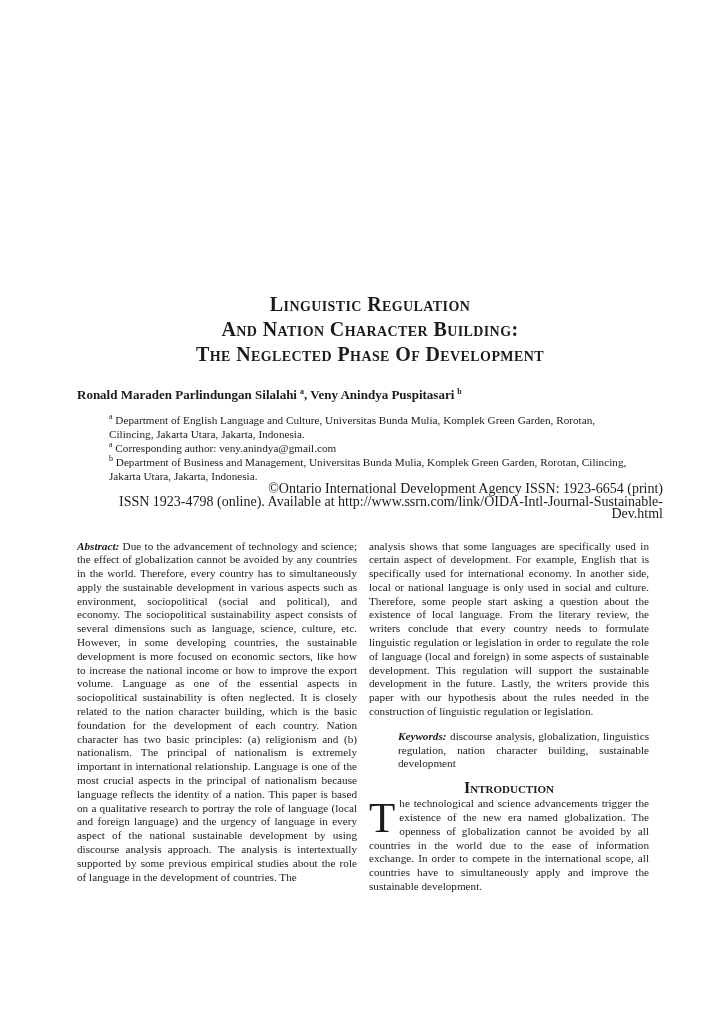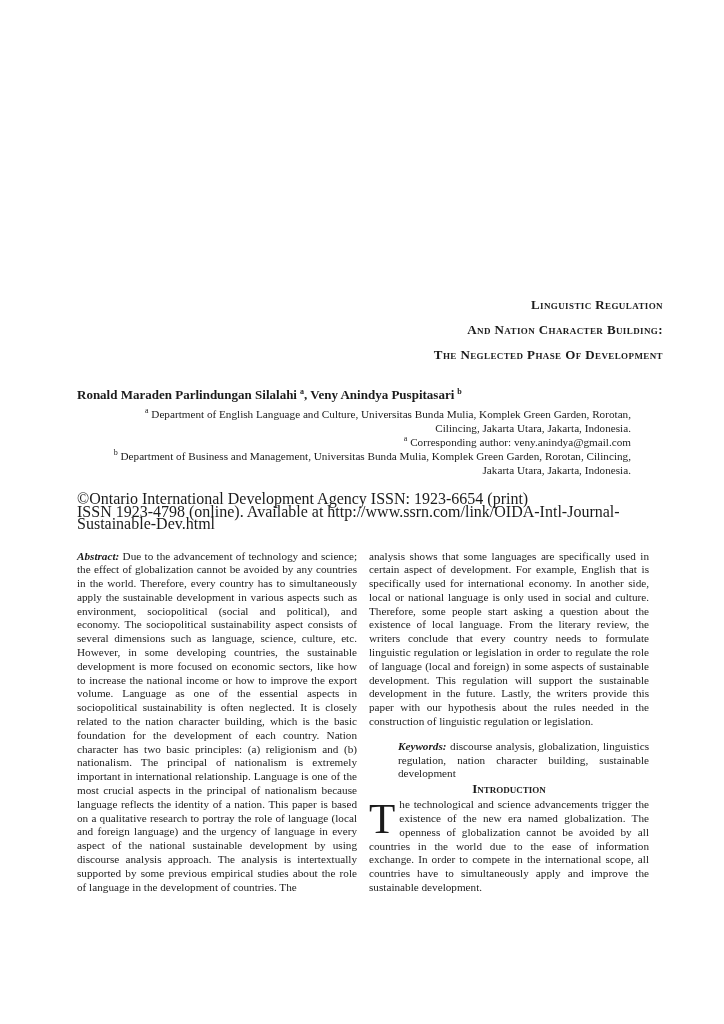"Linguistic Regulation" .title { font-size: 13px -> 20px; text-align: right -> center }
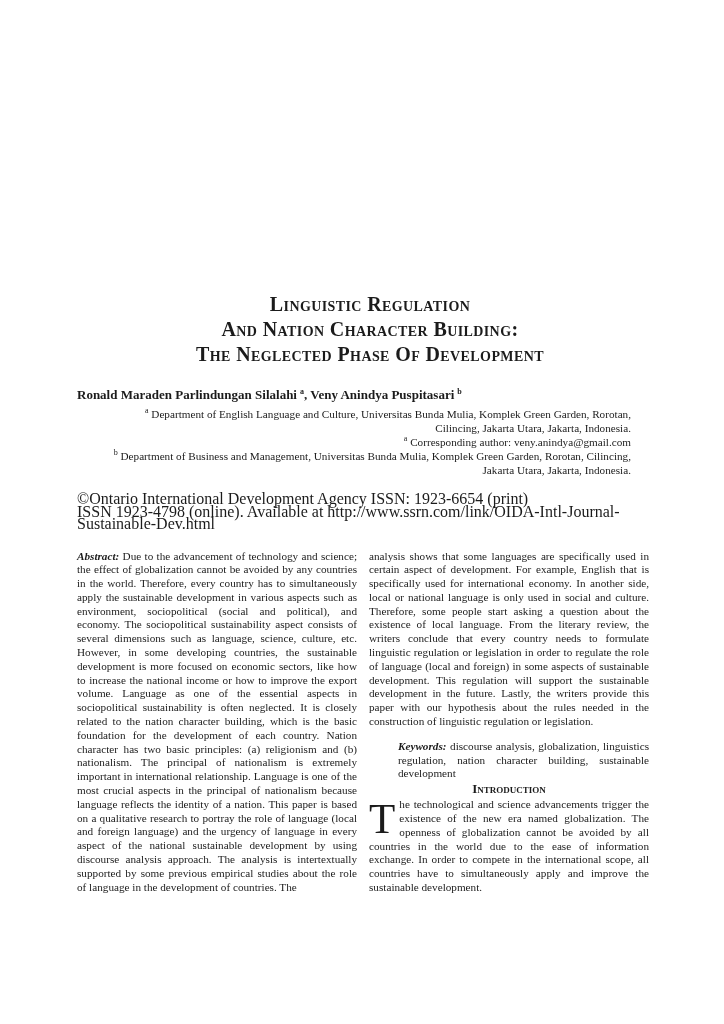"a Department of English Language" .affiliations { margin-top: 4px -> 10px; text-align: right -> left }
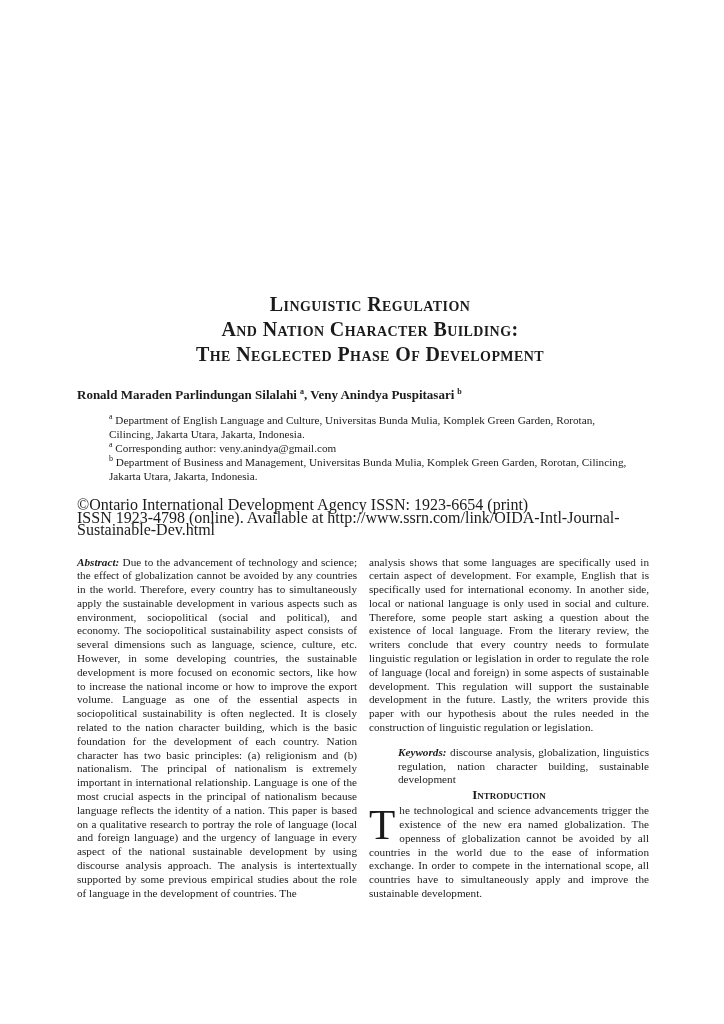"©Ontario International Development" .imprint { font-size: 16px -> 14px; margin-top: 16px -> none; text-align: left -> right }
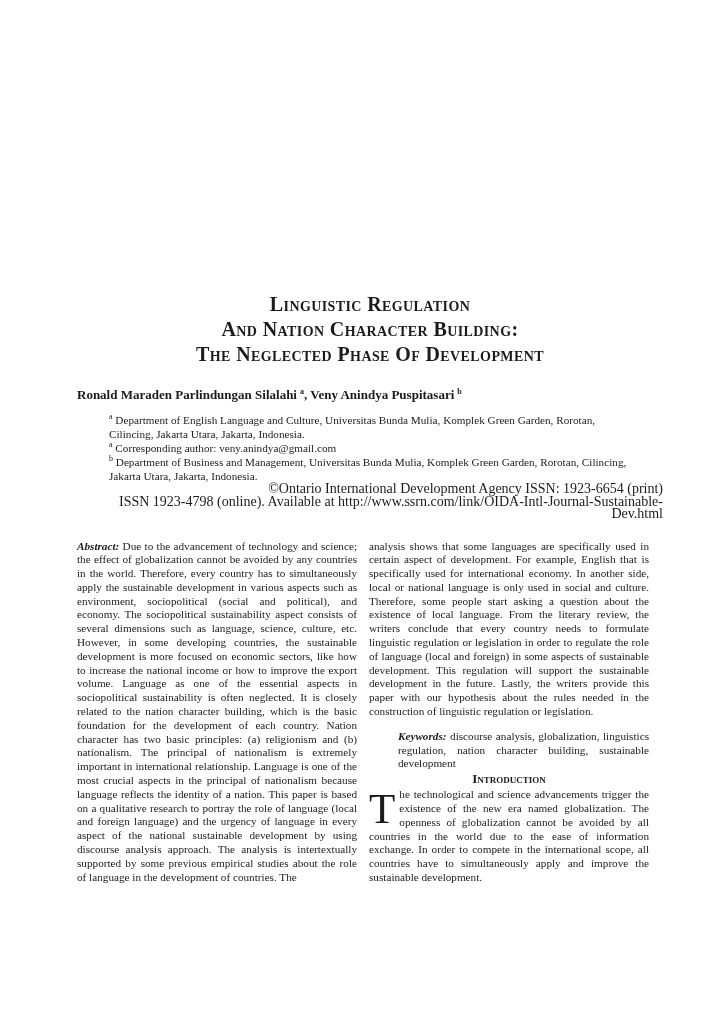"Introduction" .section-heading { font-size: 13px -> 16px; margin-top: 0 -> 9px }
